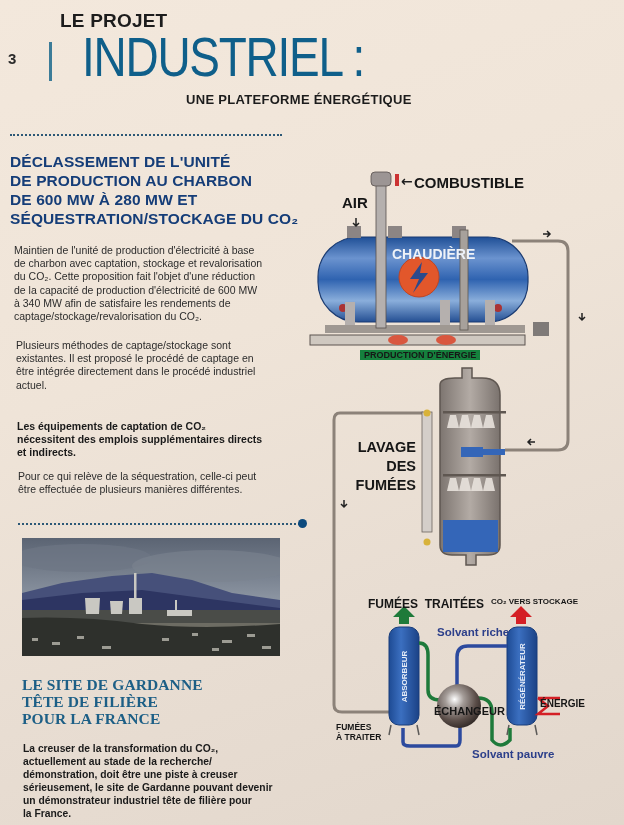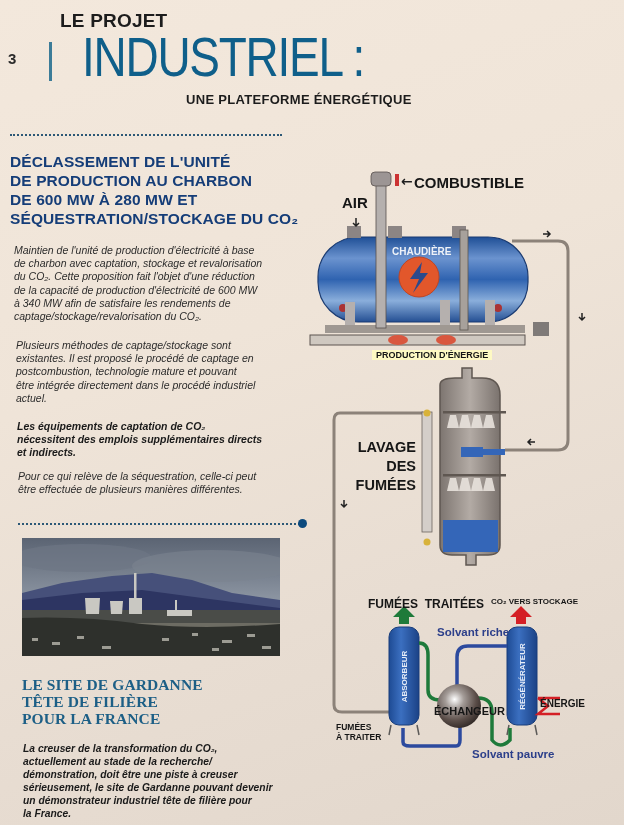"Maintien de l'unité de production" .para { font-style: italic -> none }
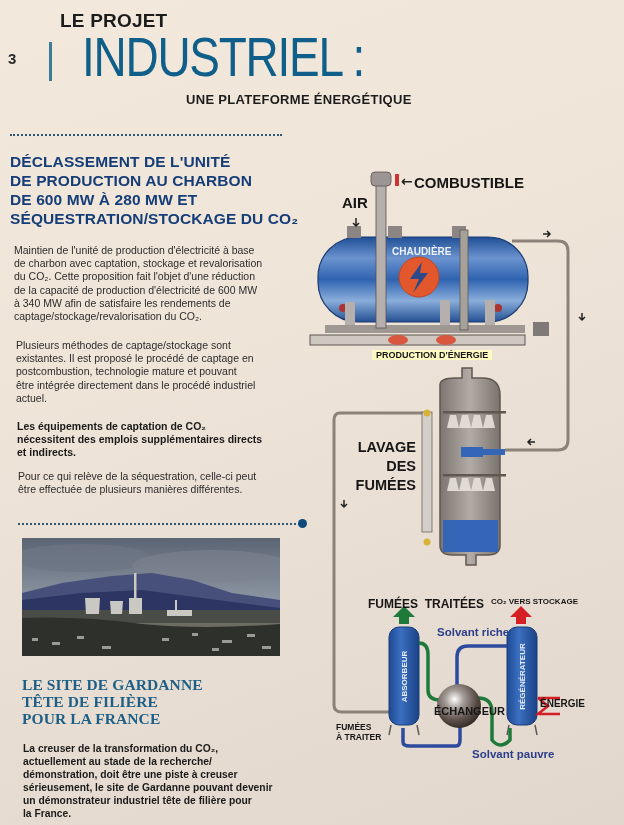"CHAUDIÈRE" div.abs { font-size: 10px -> 14px }
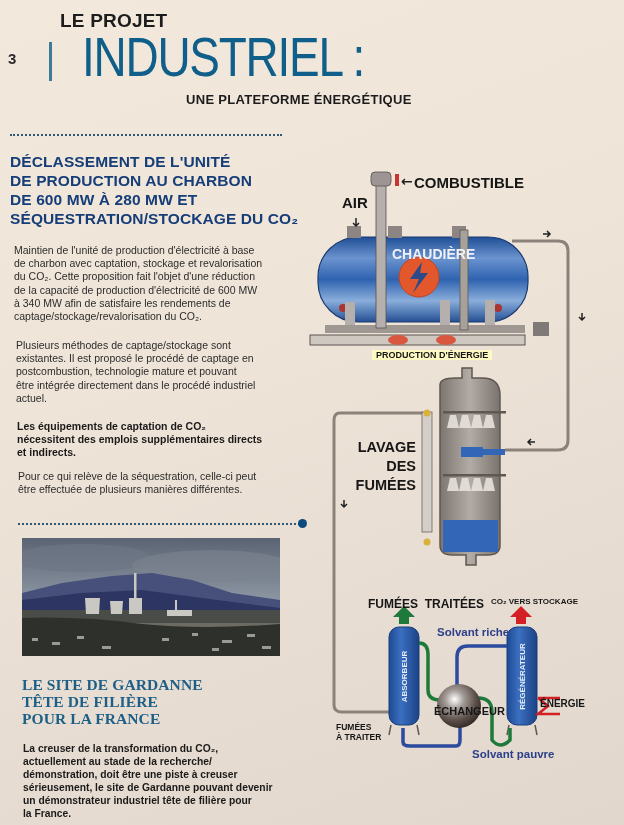"PRODUCTION D'ÉNERGIE" div.abs { background: #fef9c3 -> #15803d; left: 372px -> 360px }
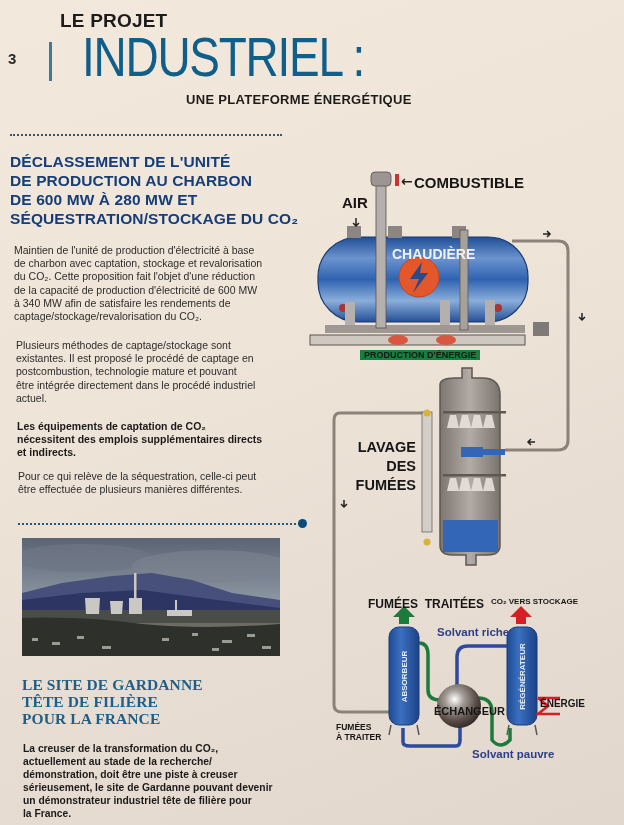"postcombustion, technologie mature et" div { html: <div>postcombustion, technologie mature et pouvant</div> -> none }
